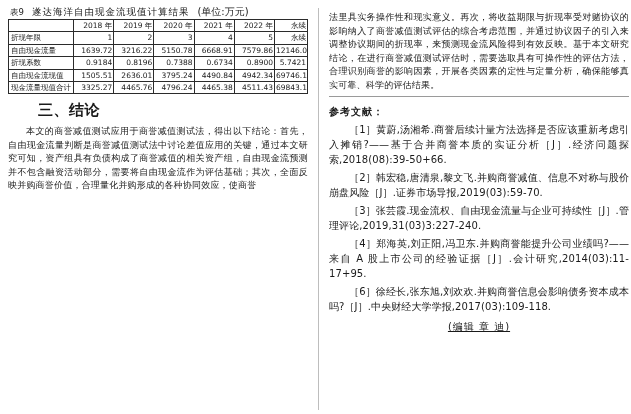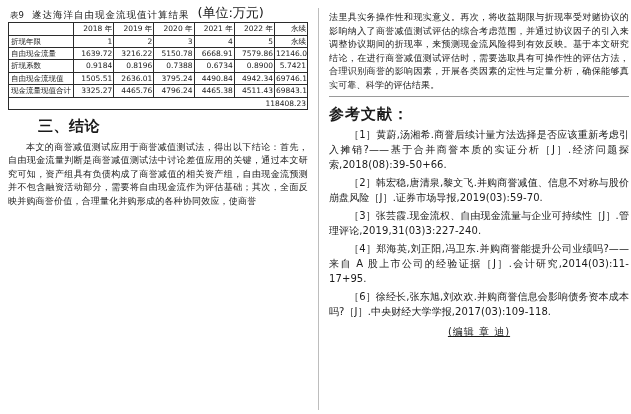"(单位:万元)" .tbl-title .tunit { font-size: 13px -> 10px }
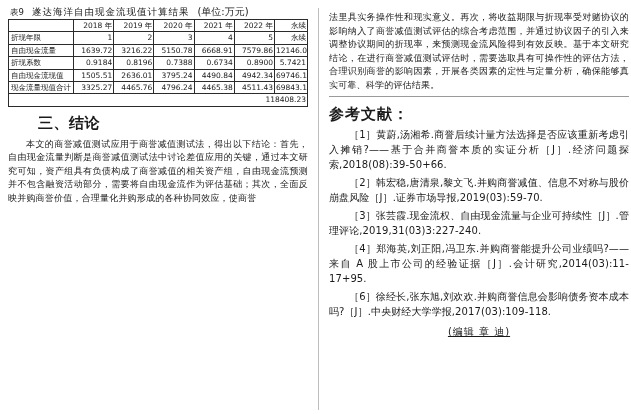"118408.23" tr.totalrow { html: <tr> <td>118408.23</td> </tr> -> none }
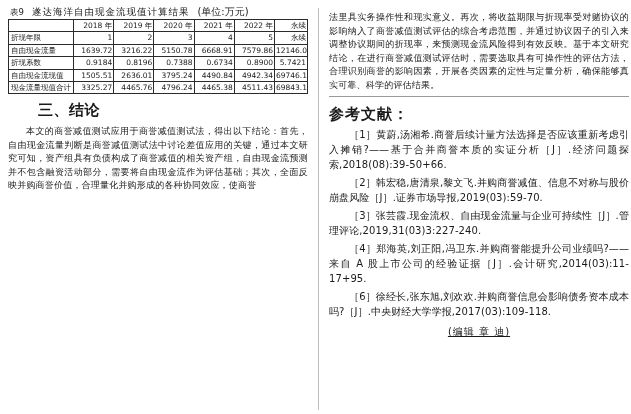"参考文献：" .refs-title { font-size: 15px -> 10px }
